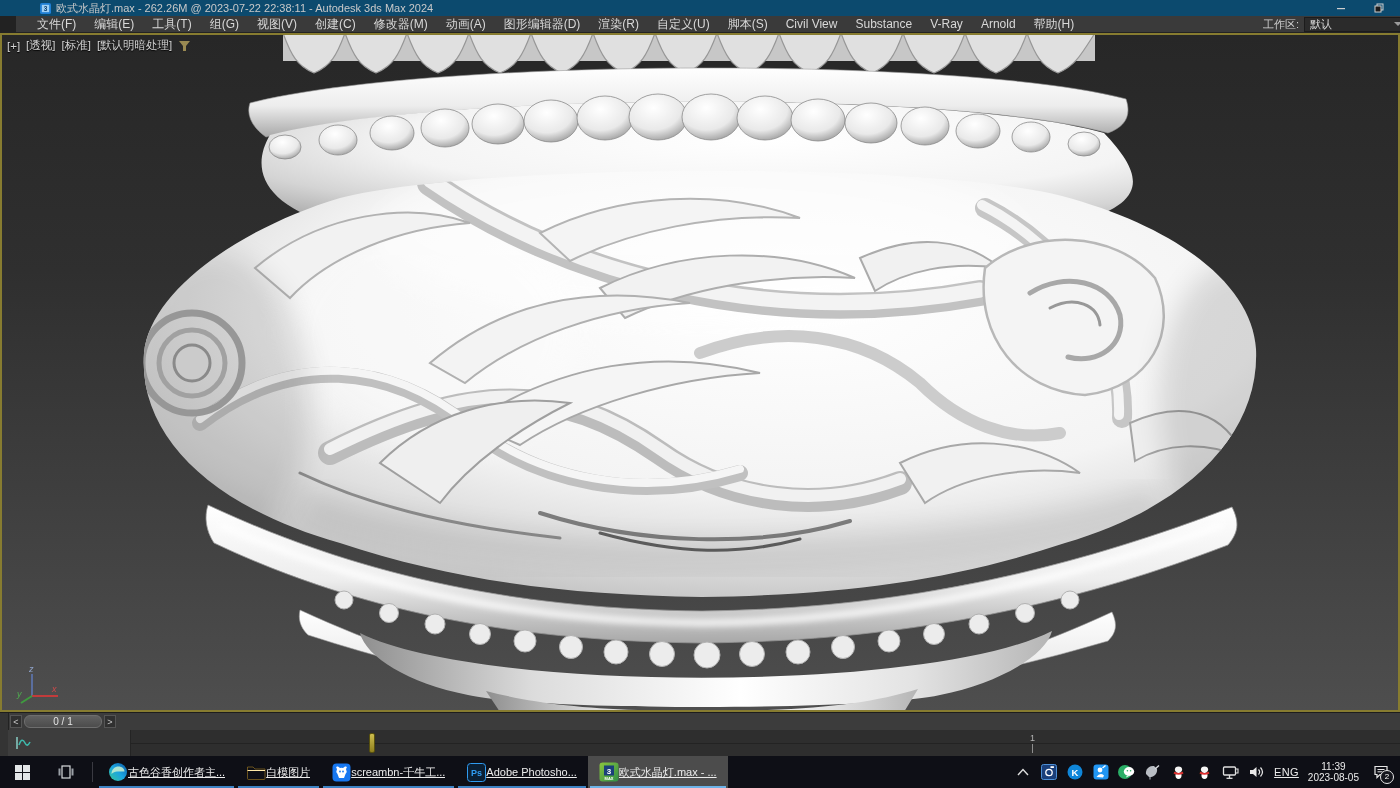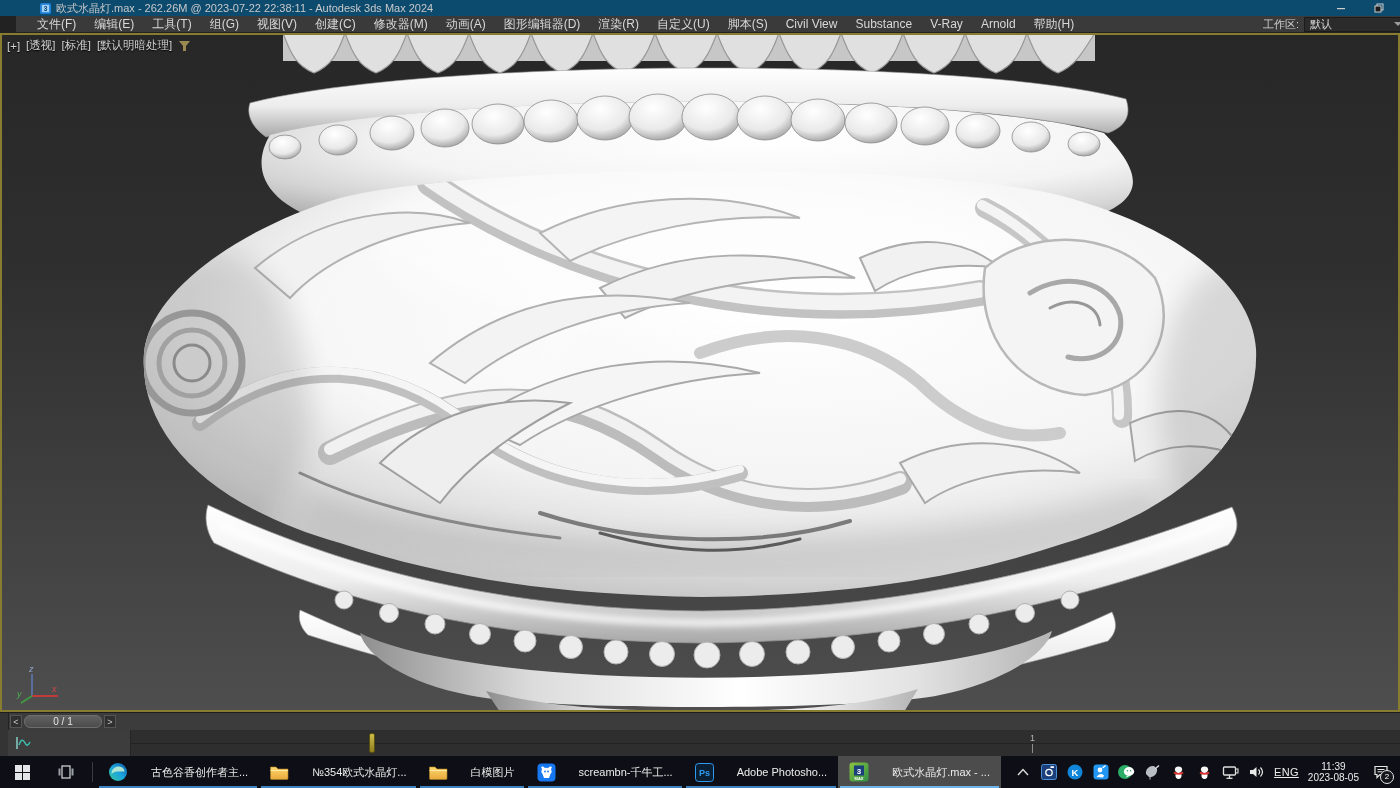"古色谷香创作者主..." .tb-app .tb-label { margin-left: 23px -> 0; text-decoration: none -> underline }
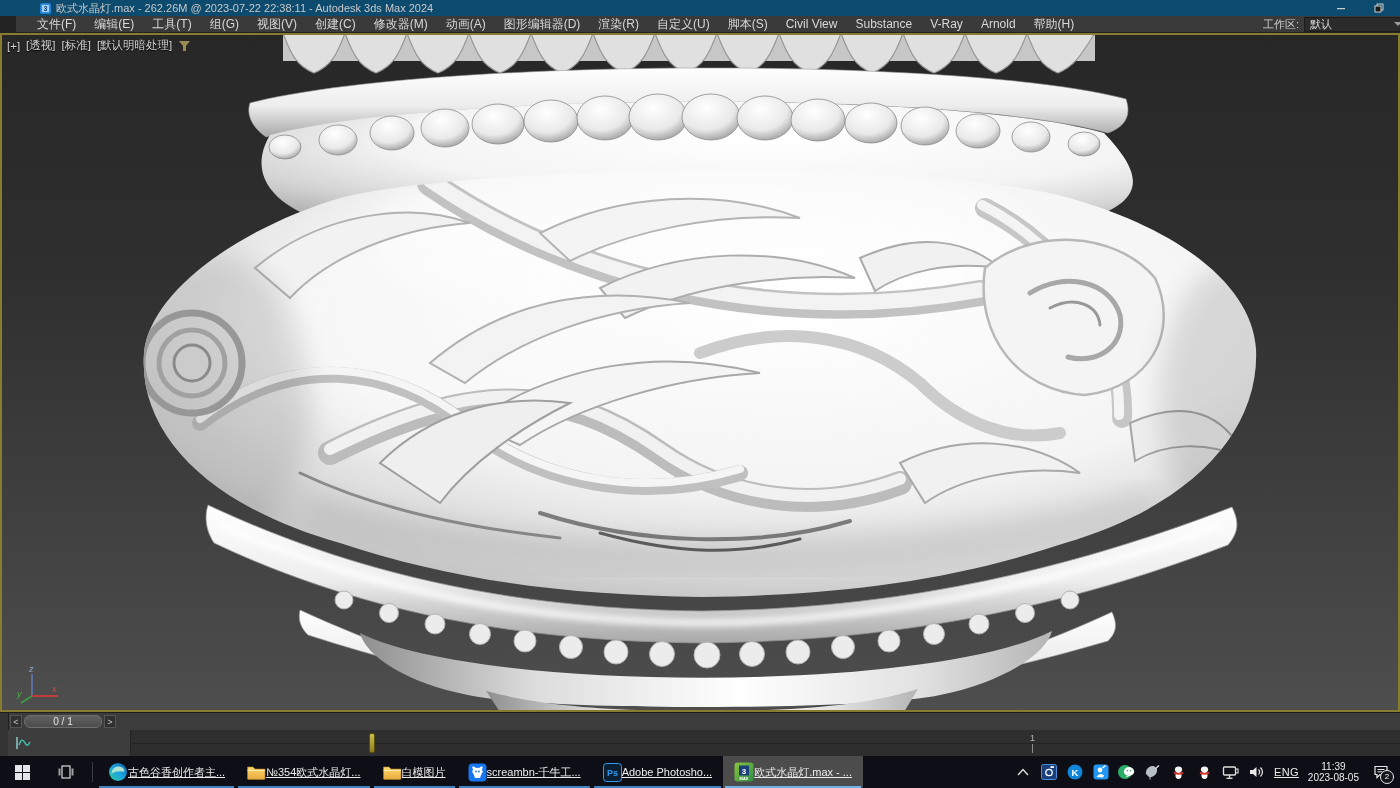"№354欧式水晶灯..." div.tb-app { html: <div> <svg> <defs> <linearGradient> <stop></stop> <stop></stop> </linearGradient> </defs> <path></path> <path></path> </svg> <span>№354欧式水晶灯...</span> <i></i> </div> -> none }
